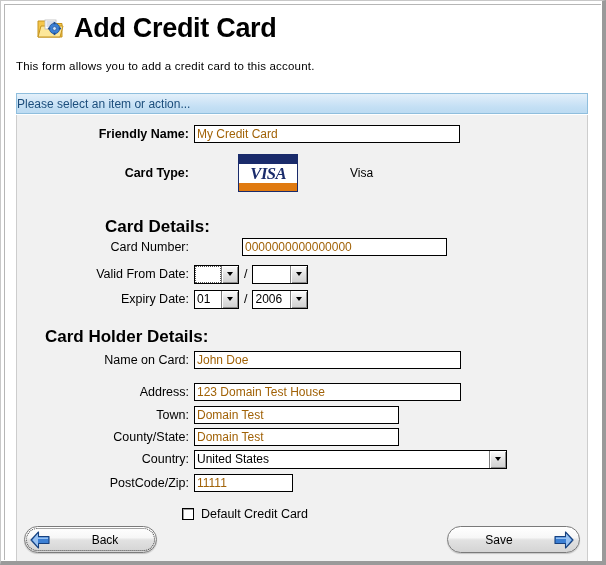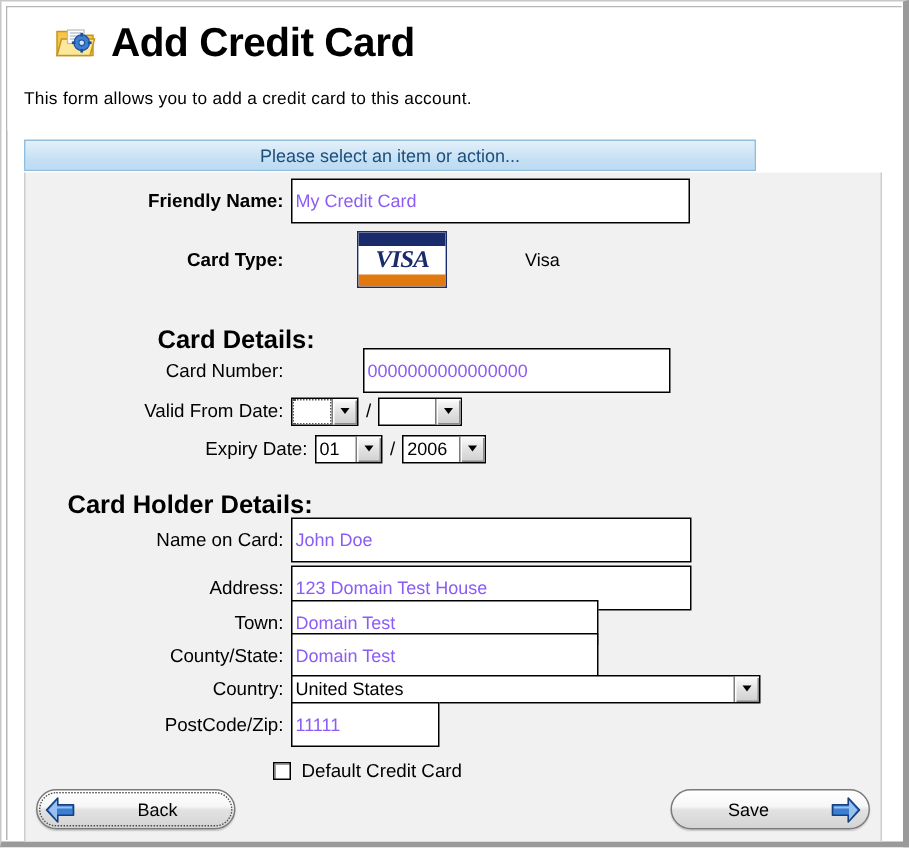"Please select an item or" .banner { justify-content: center -> flex-start; width: 488px -> 572px }
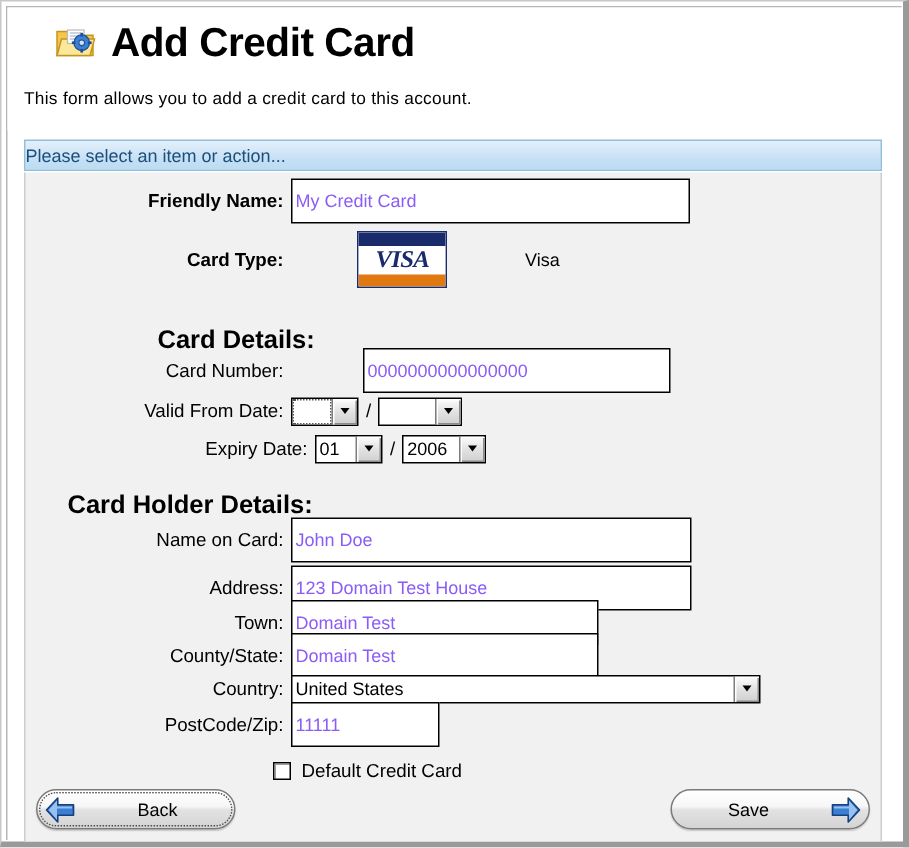"My Credit Card" .tinput { color: #8b5cf6 -> #a16207; height: 30px -> 18px }
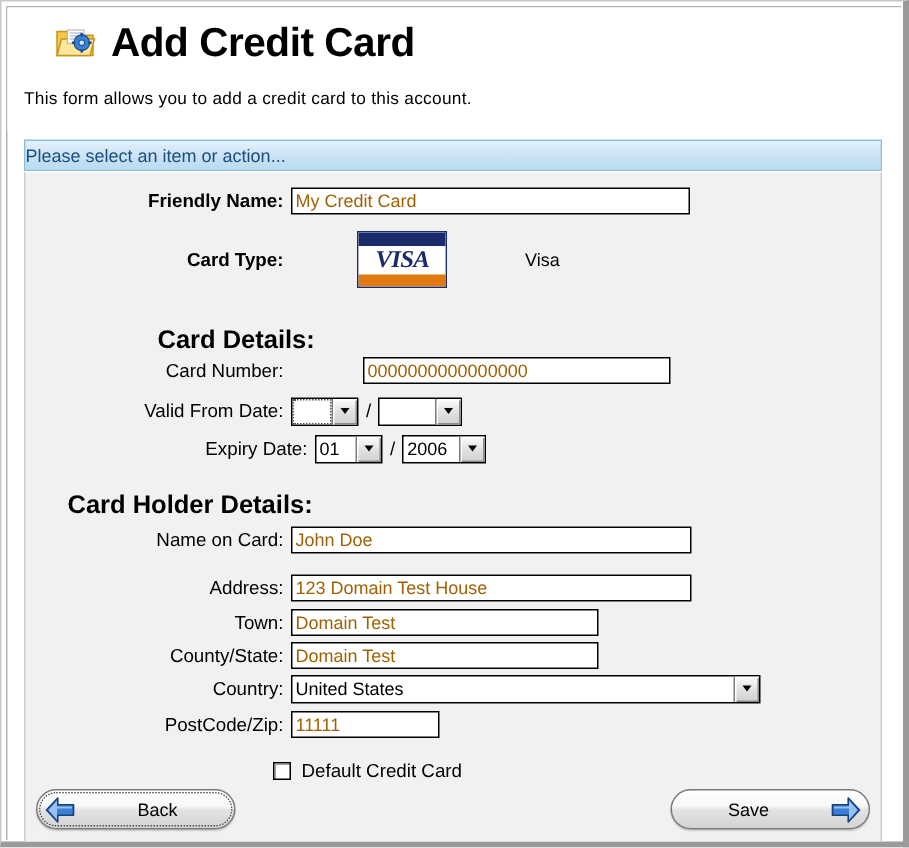"Expiry Date:" div.row { padding-left: 16px -> none }
